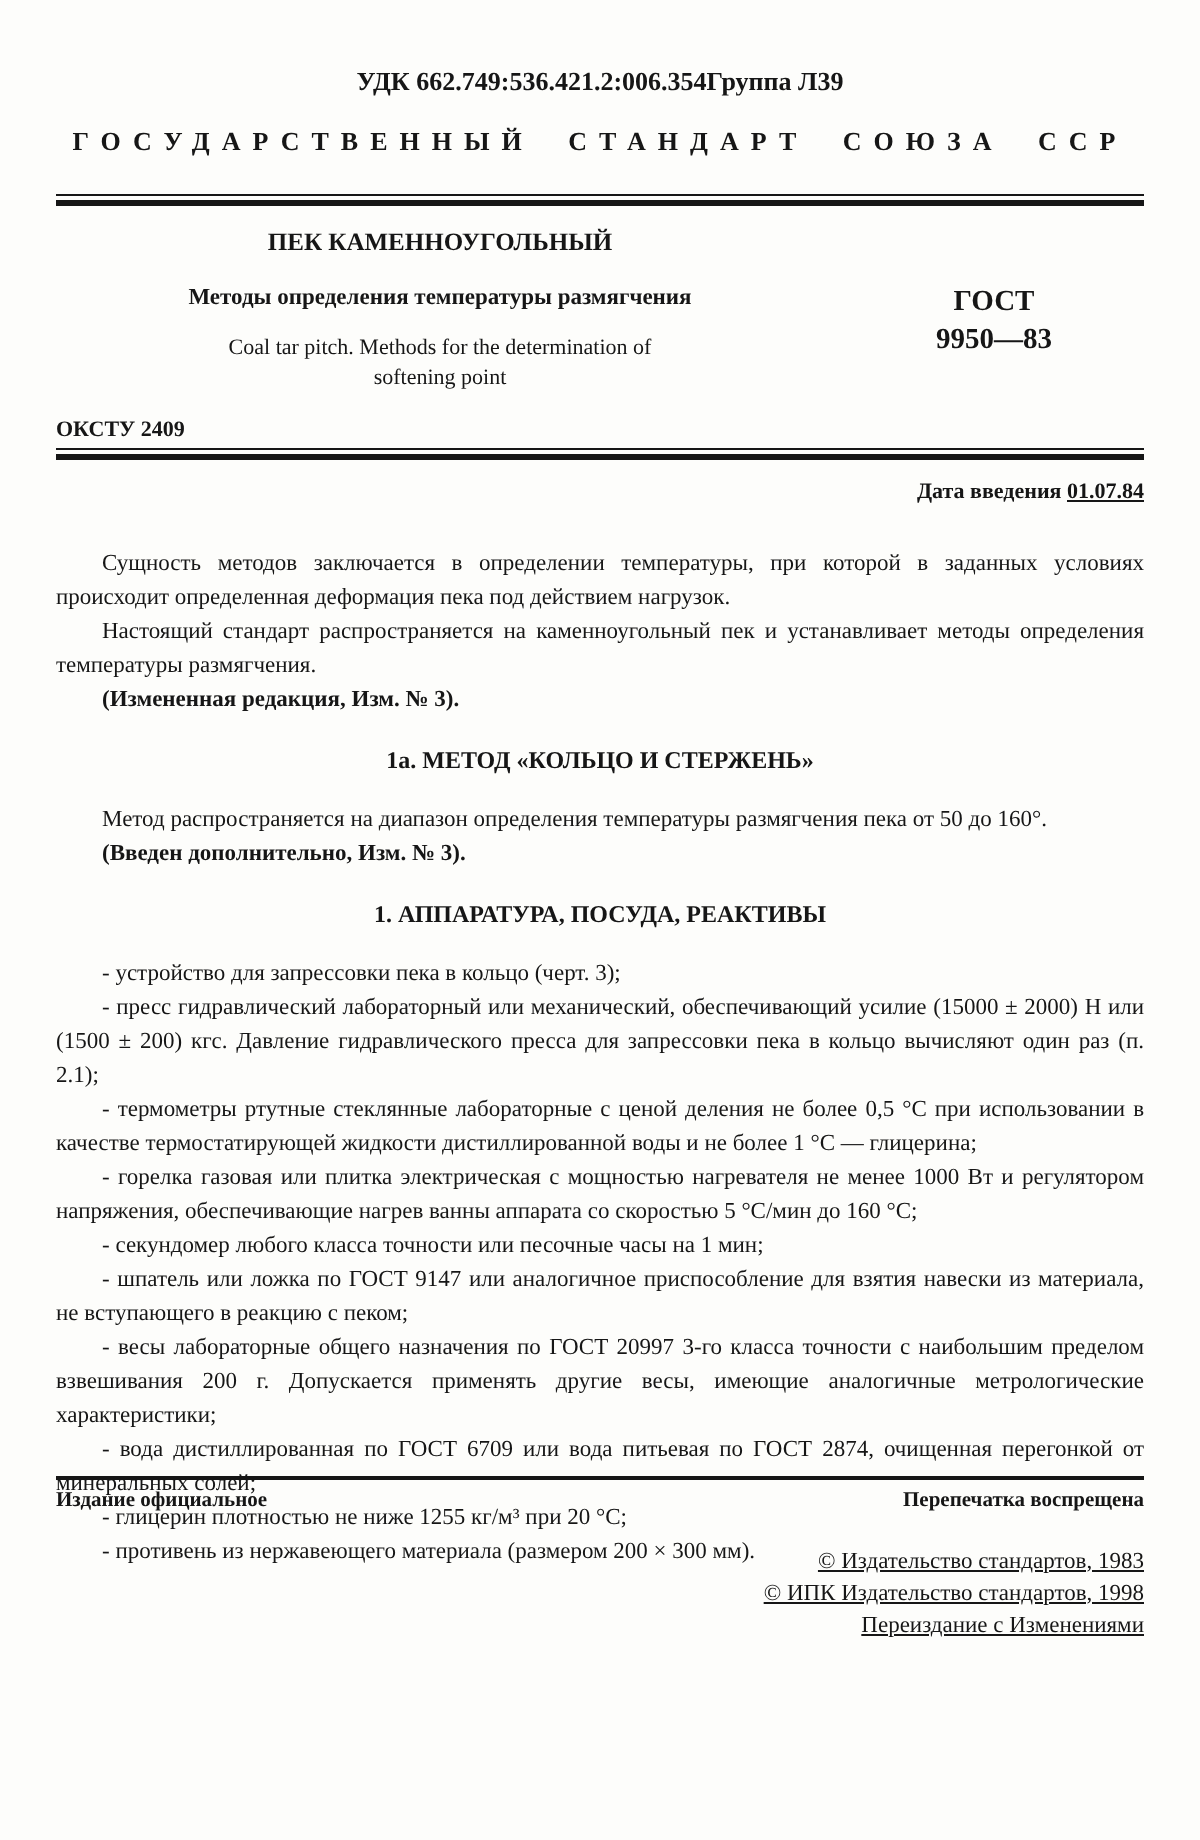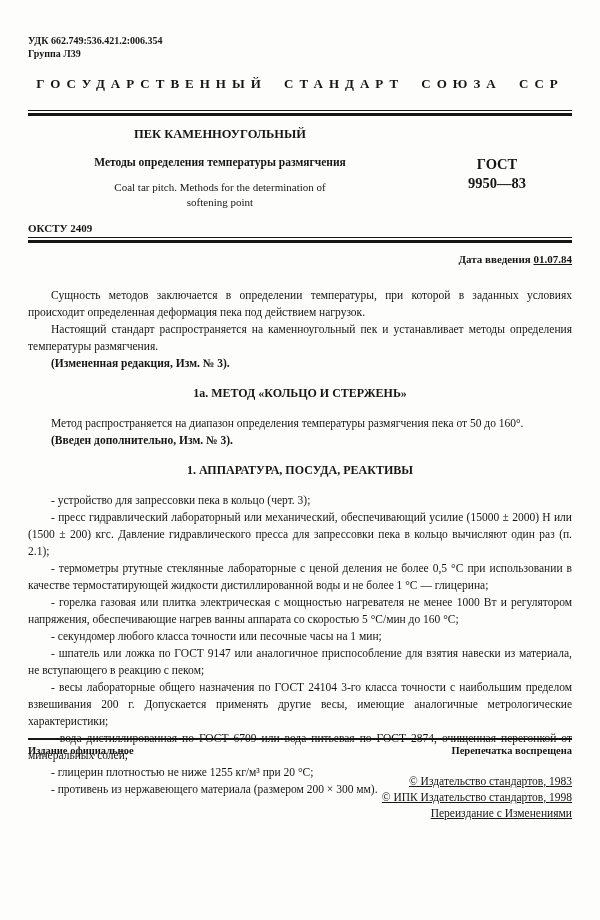"УДК 662.749:536.421.2:006.354" .meta-row { flex-direction: column -> none; font-size: 10px -> 13px }
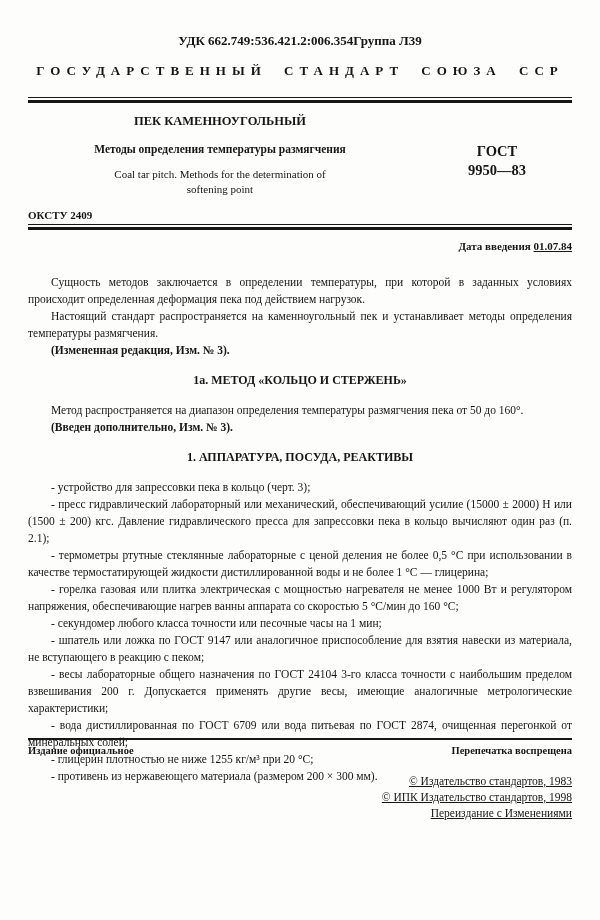"- весы лабораторные общего назначения" p.para { text: 24104 -> 20997 }
